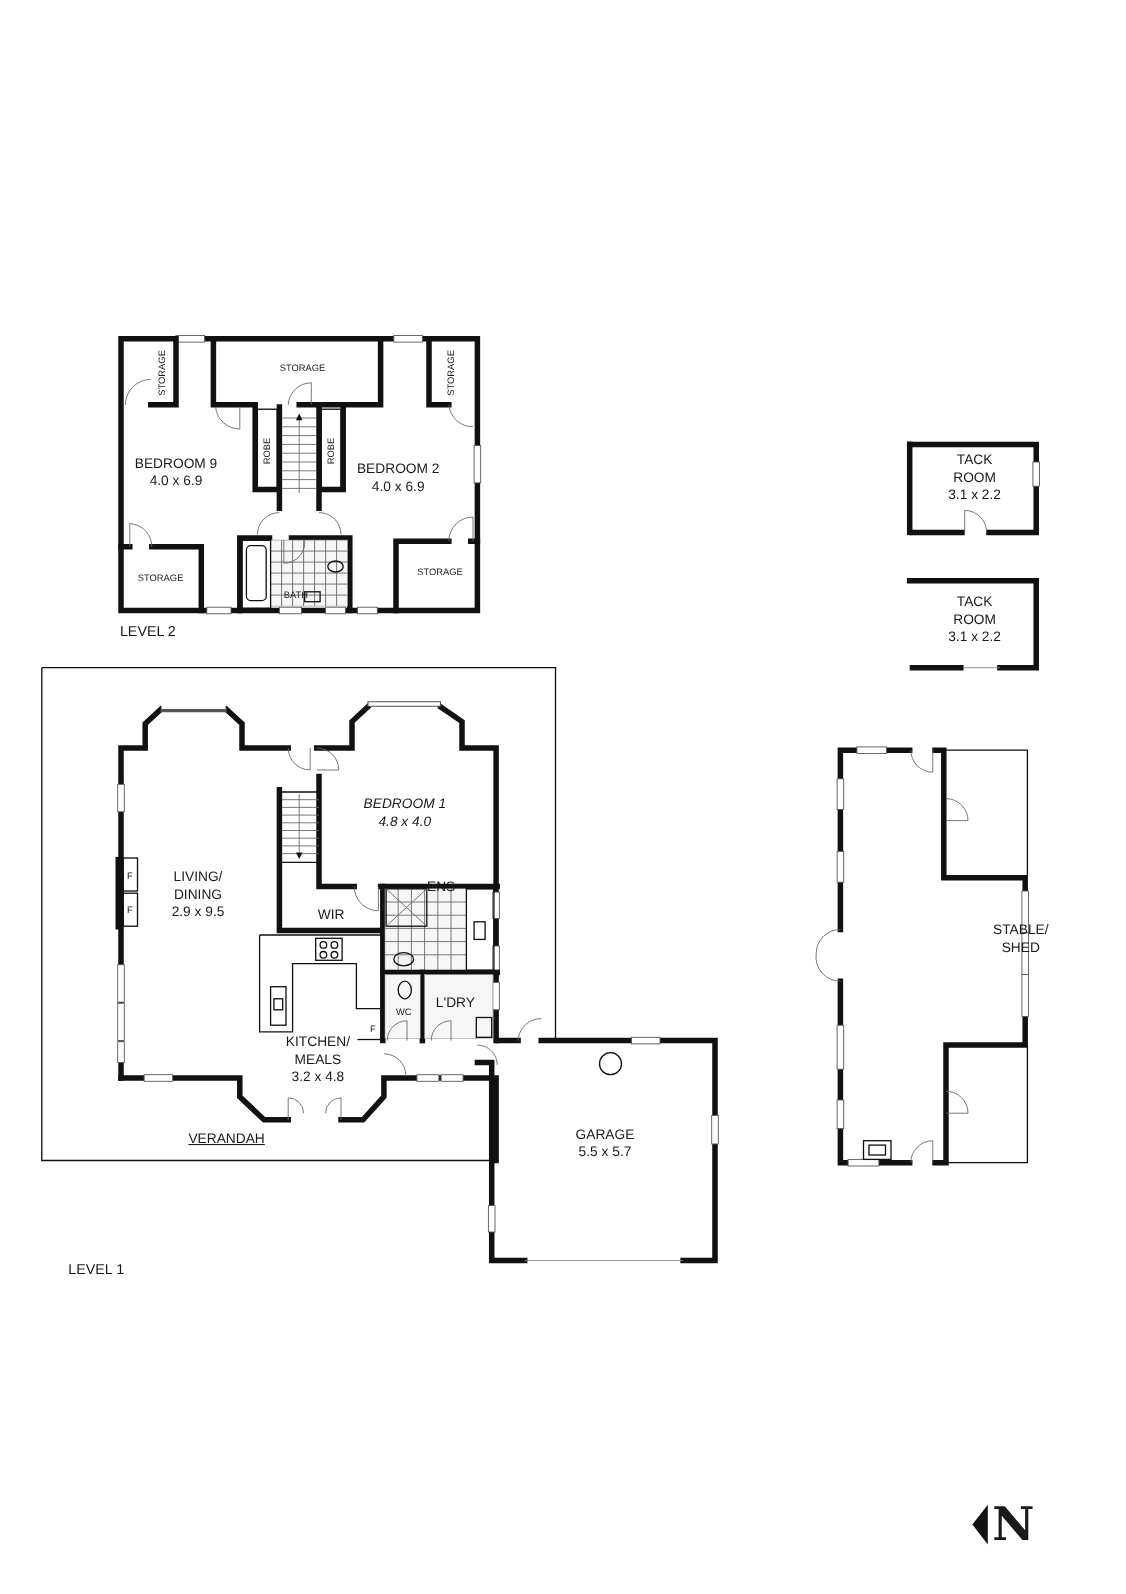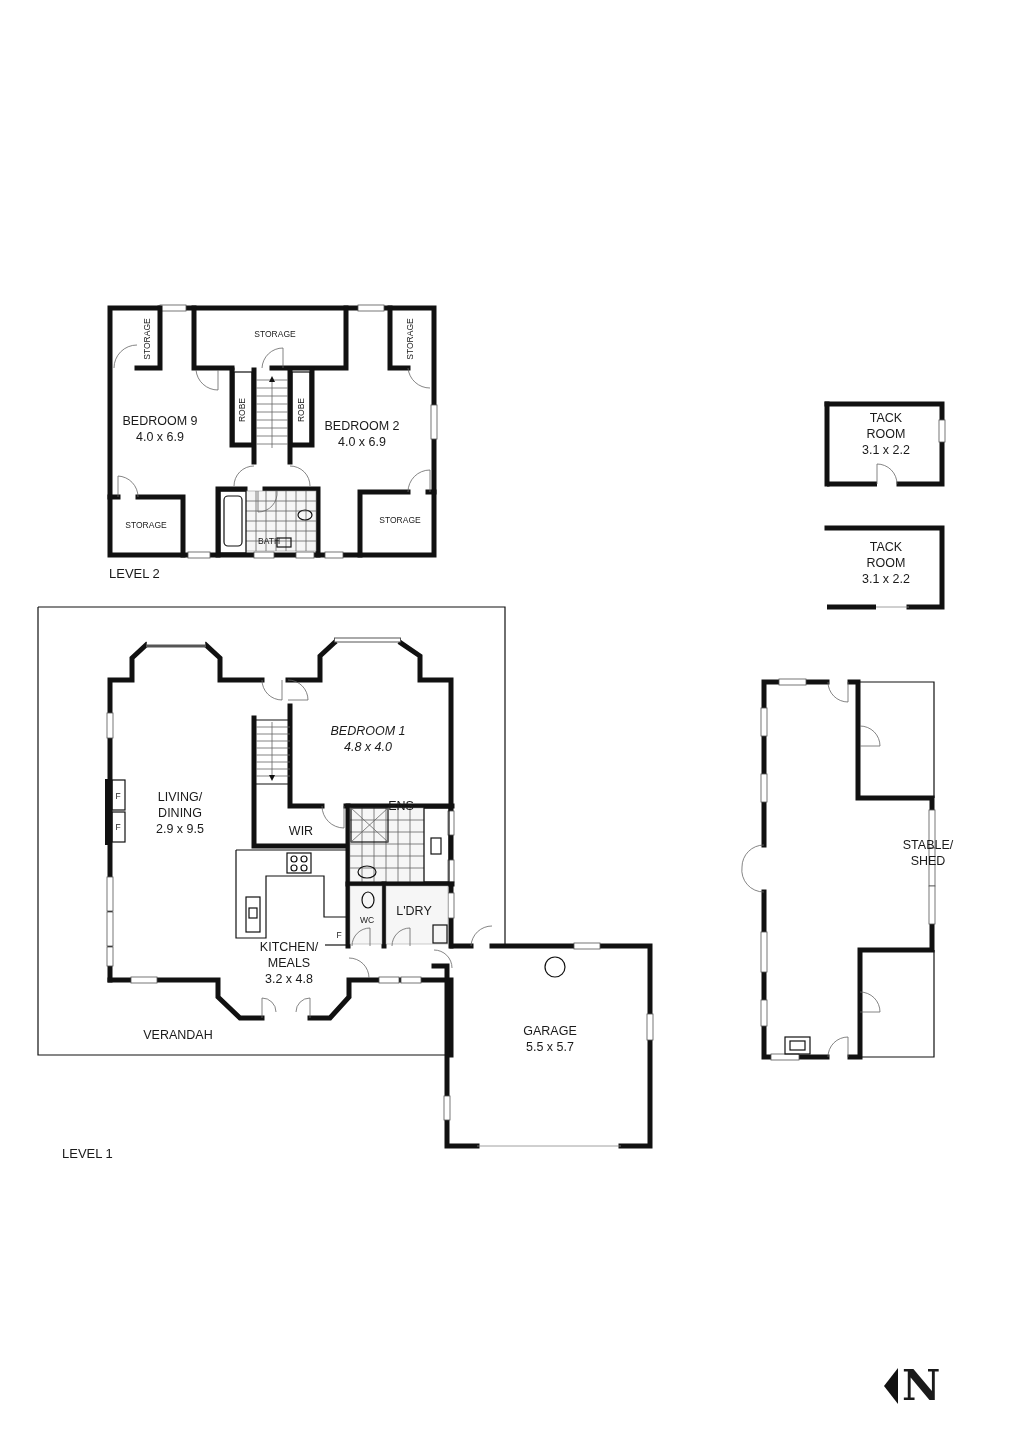"VERANDAH" div.lbl { left: 178px -> 206px; text-decoration: none -> underline }
